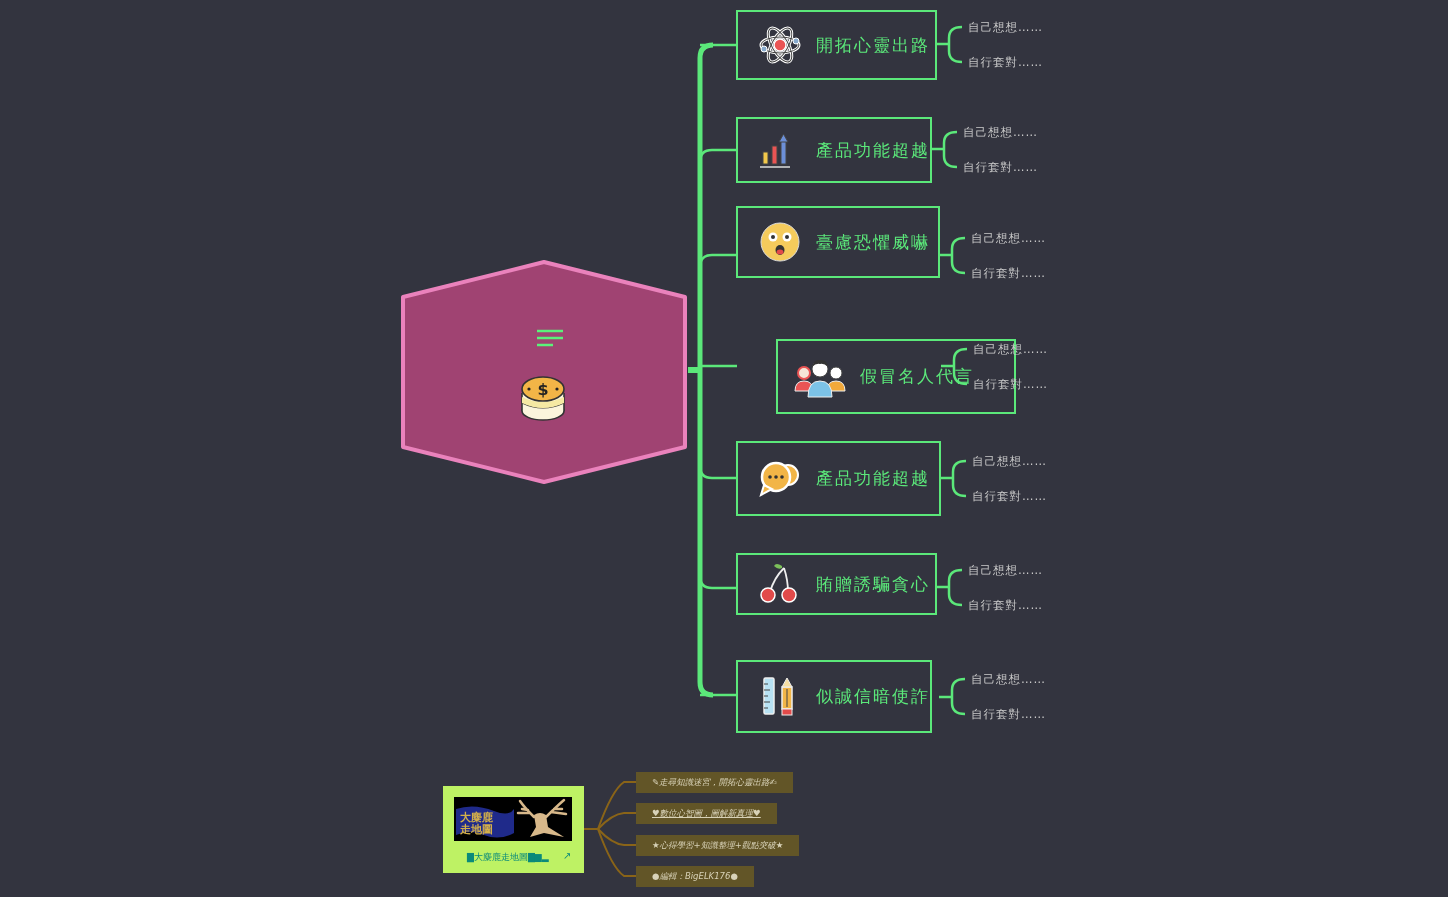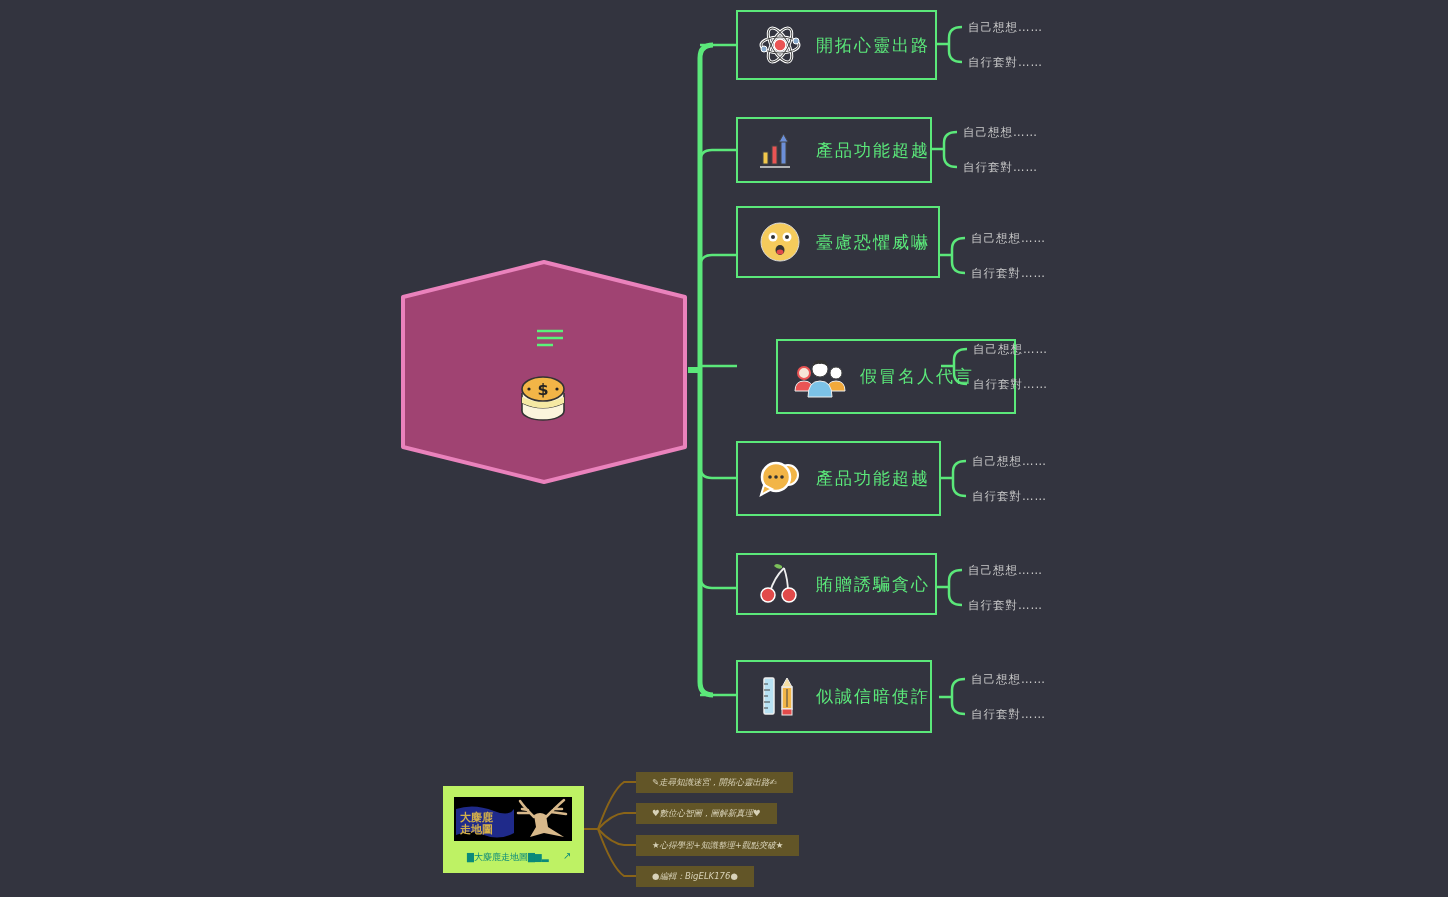"♥數位心智圖，圖解新真理♥" div.note { text-decoration: none -> underline }
